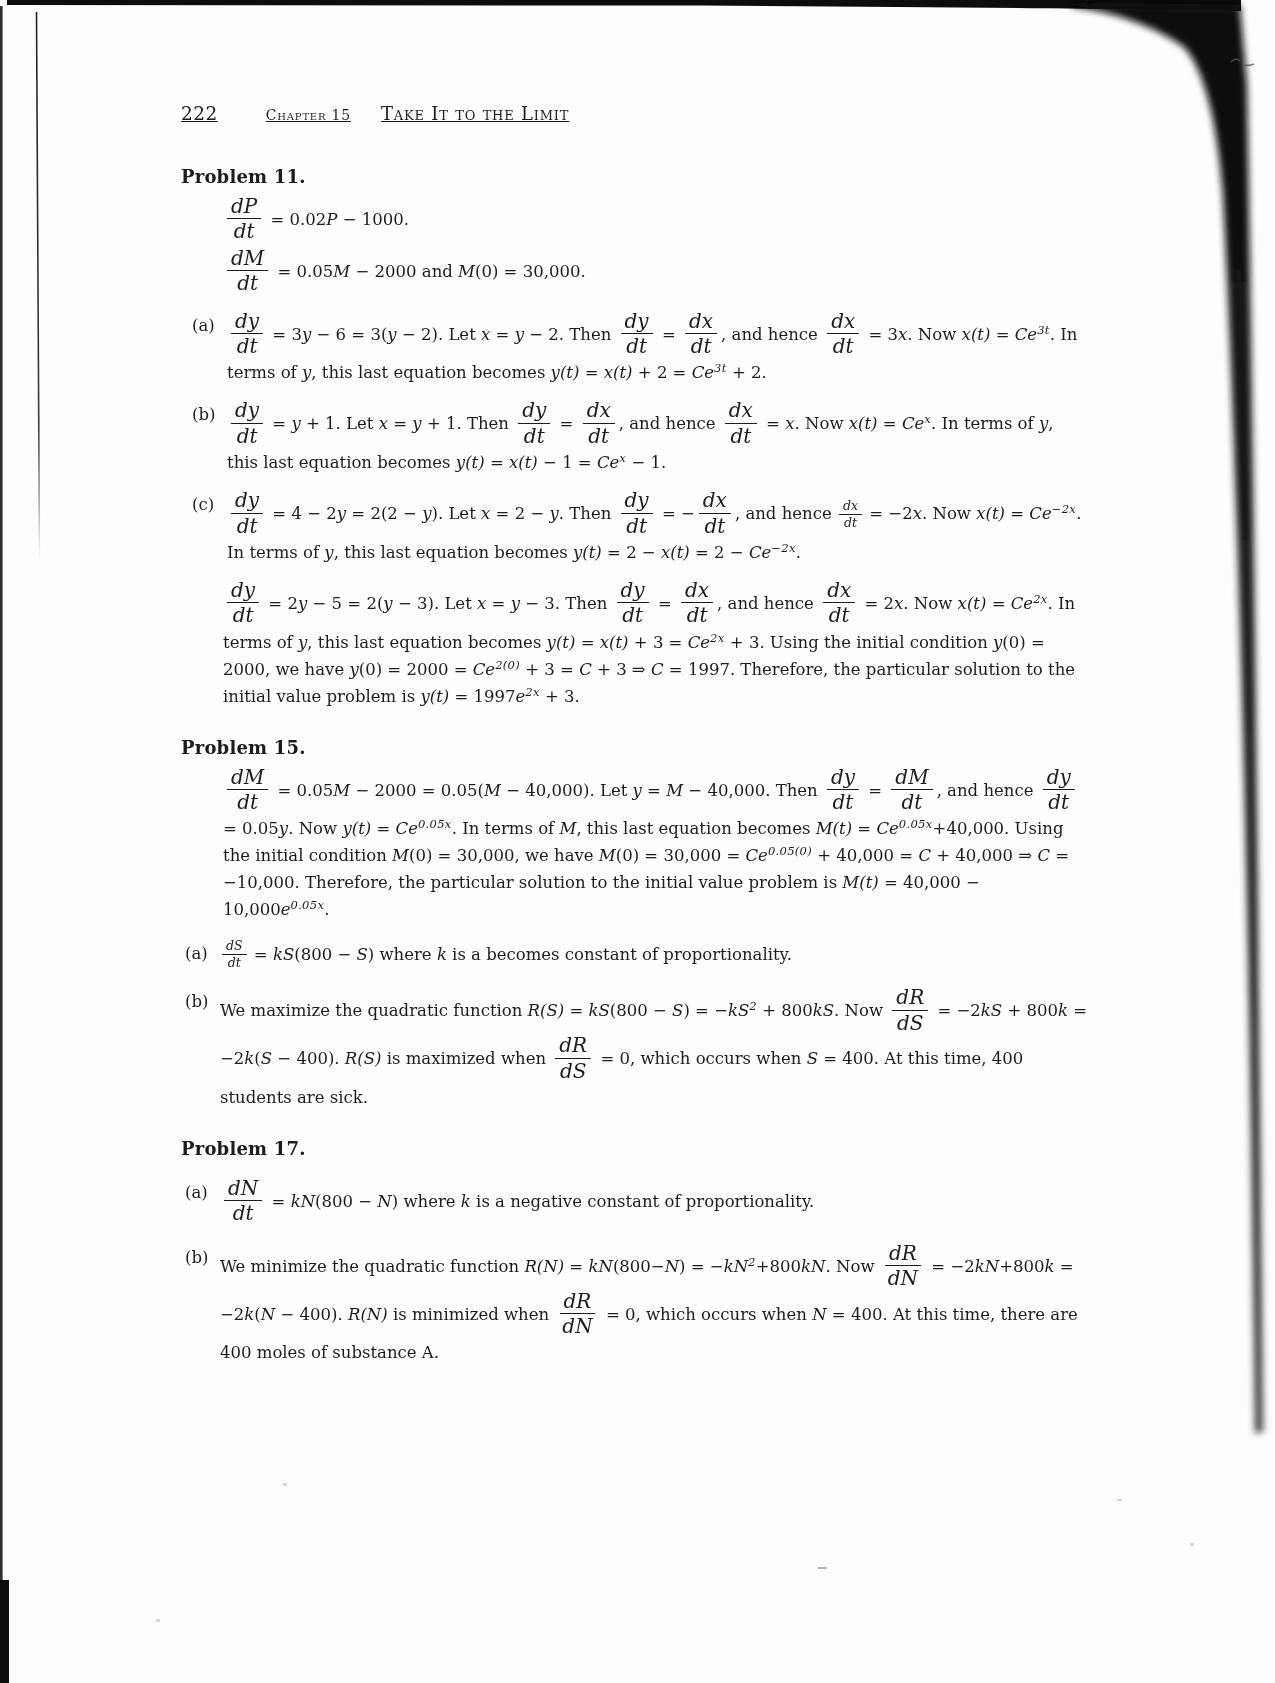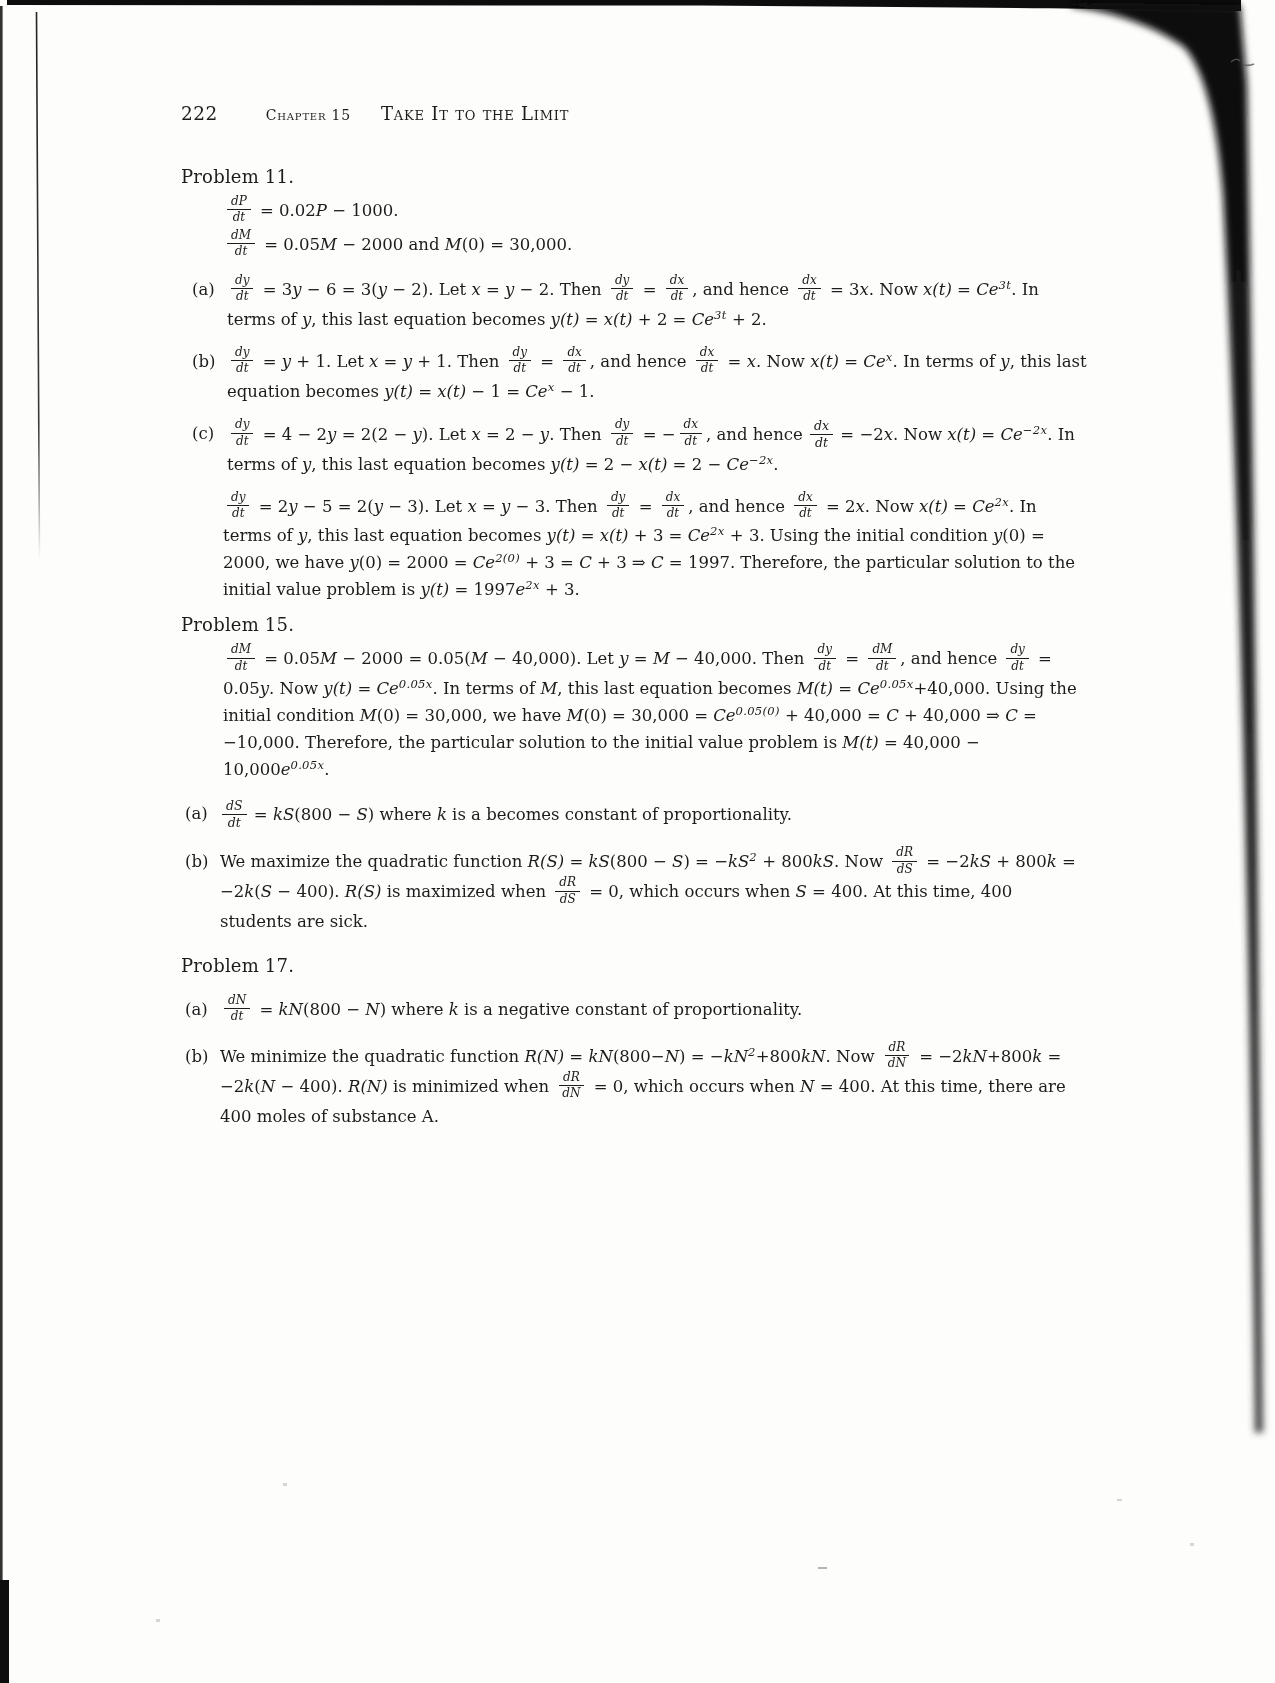"222" .pageheader { text-decoration: none -> underline }
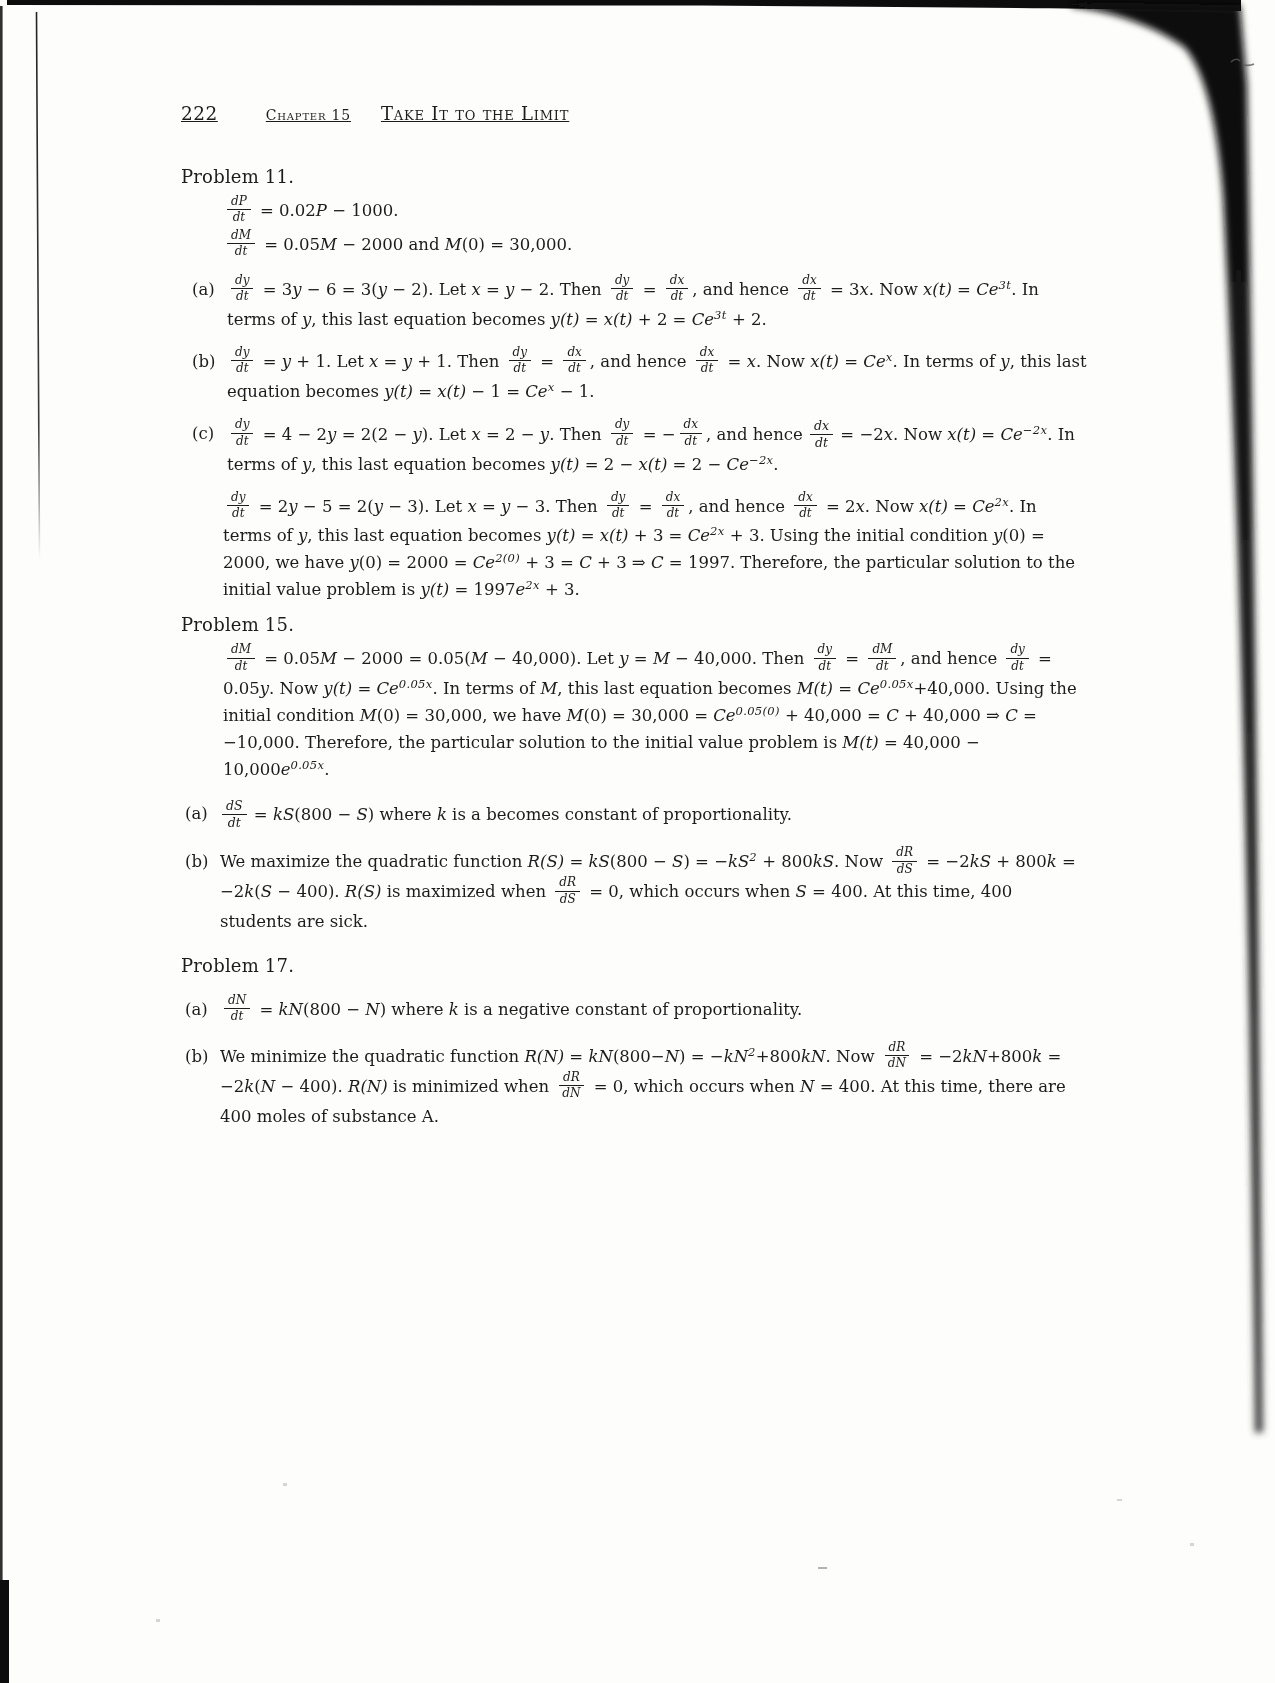"Problem 11." .plabel { font-weight: normal -> bold; margin: 8px 0 7px 0 -> 24px 0 7px 0 }
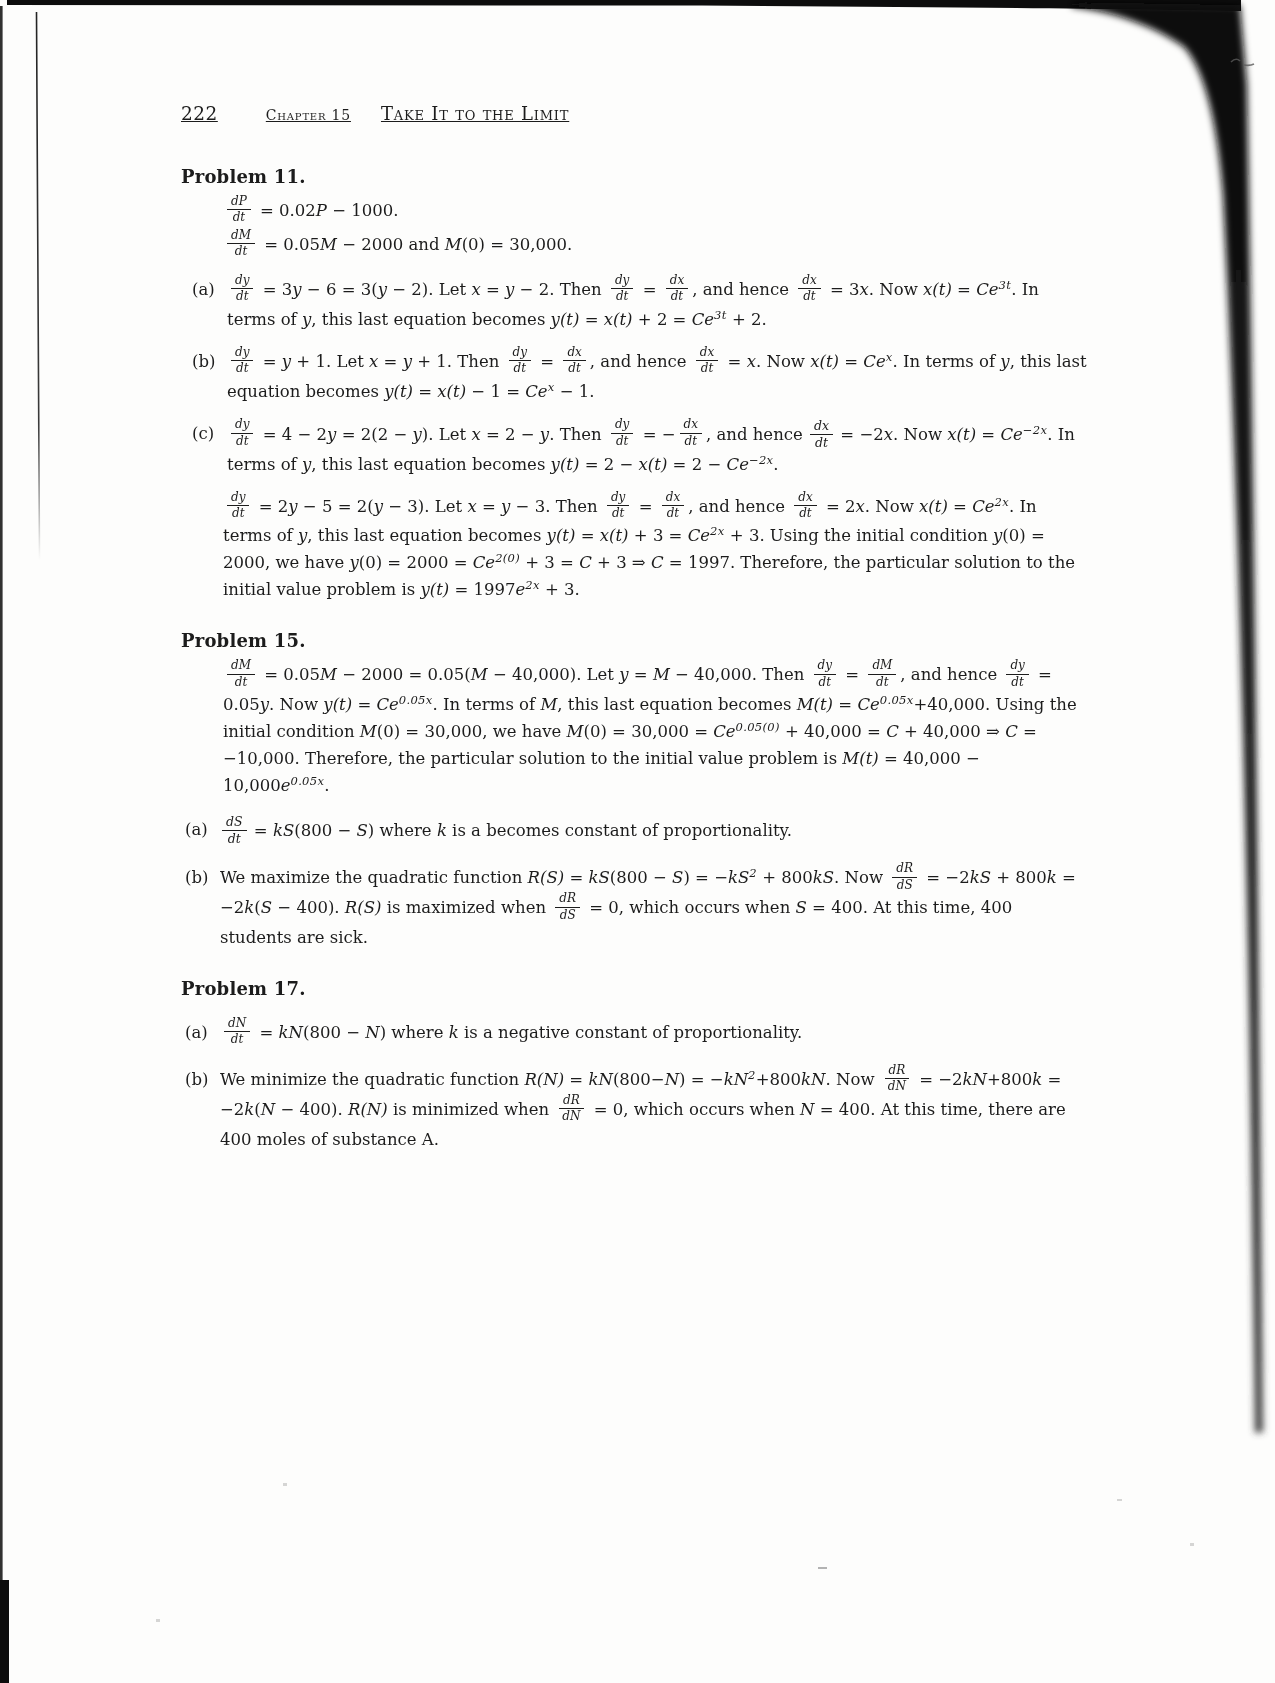"dP" .frac { font-size: 12px -> 20px }
